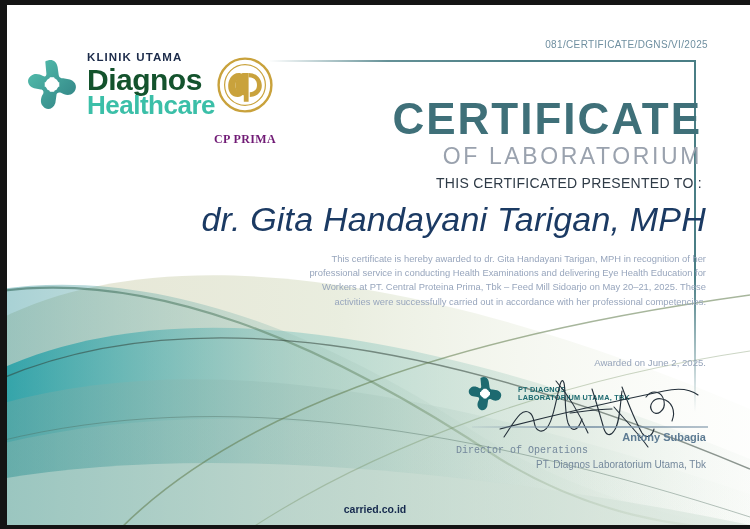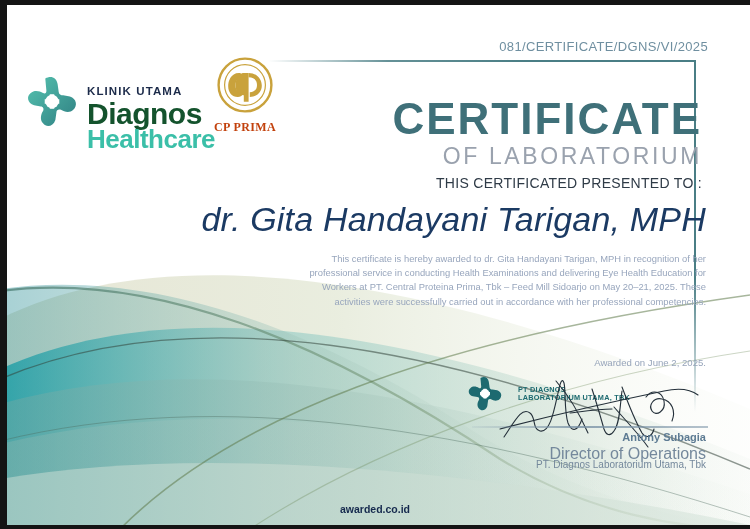"081/CERTIFICATE/DGNS/VI/2025" .certno { font-size: 13px -> 10px }
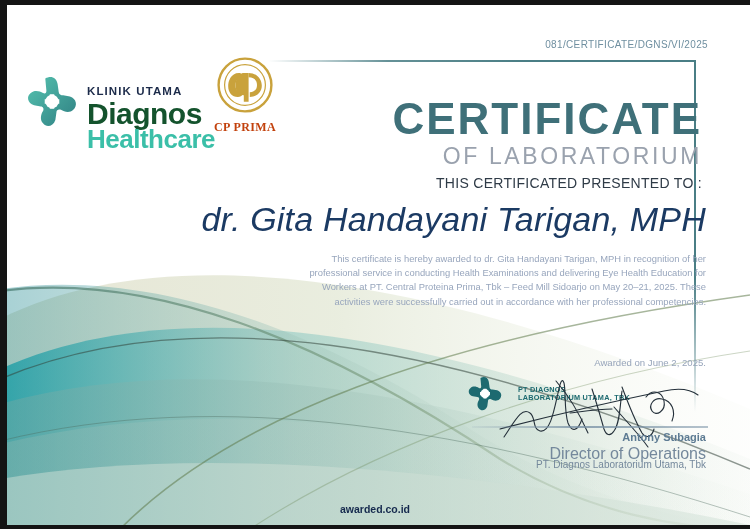"KLINIK UTAMA" .lw-klinik { margin-top: 34px -> none }
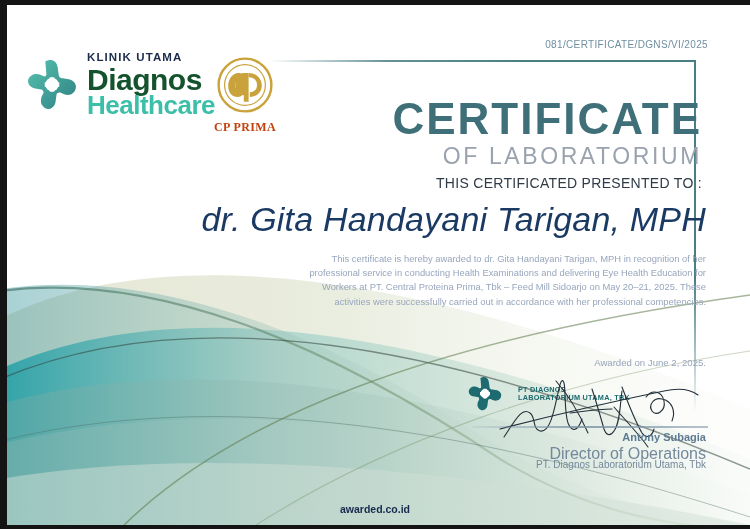"CP PRIMA" .logo-cp .cpname { color: #c2410c -> #701a75; margin-top: 1px -> 13px }
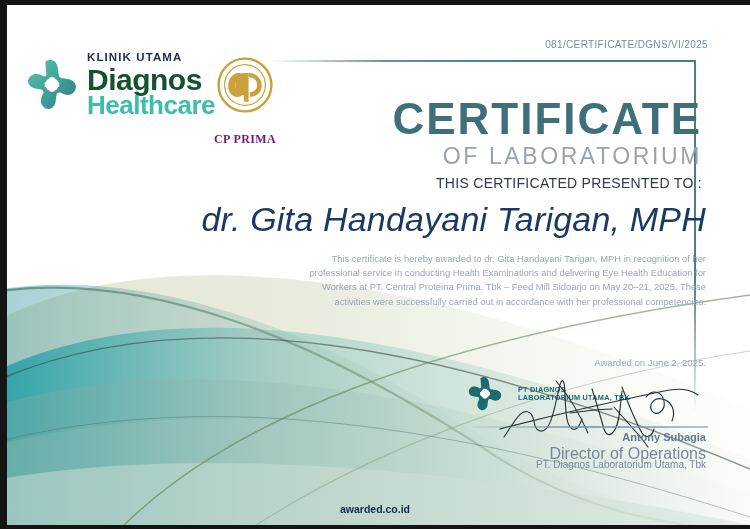"Director of Operations" .sig-role { font-family: none -> Liberation Mono, monospace; font-size: 16px -> 10px; text-align: right -> left }
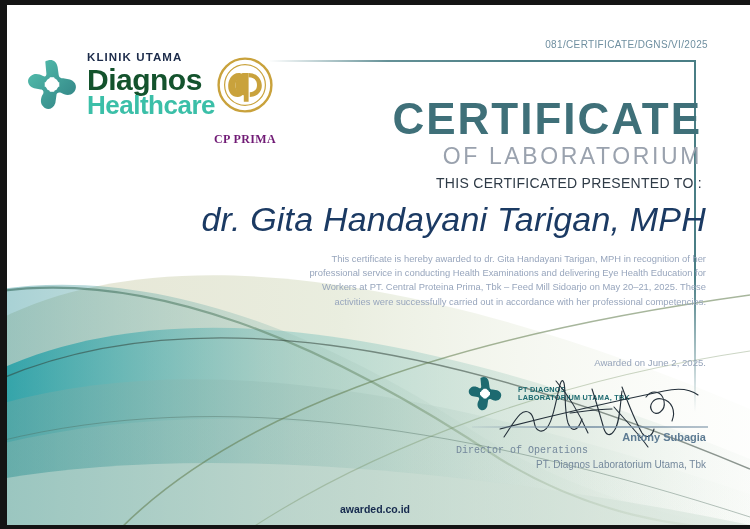"awarded.co.id" div.footer { text: awarded.co.id -> carried.co.id }
